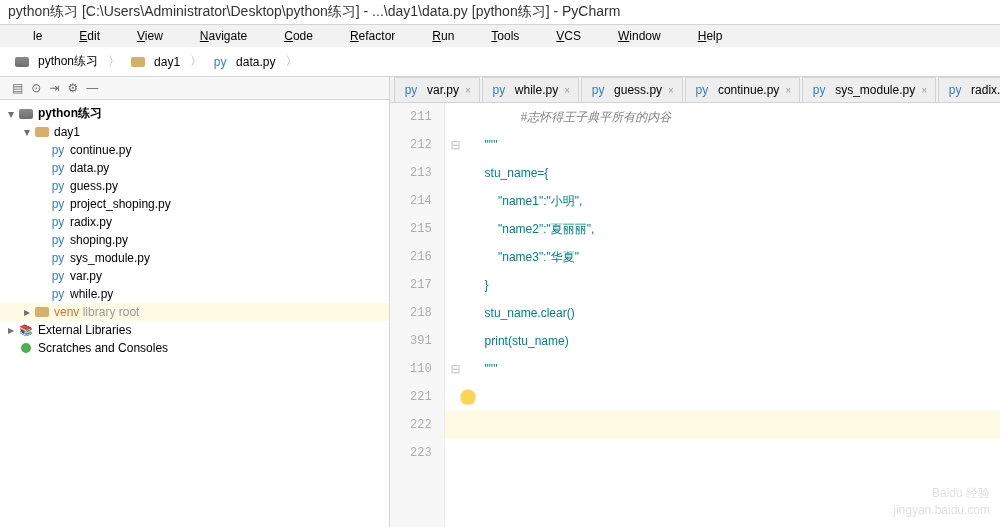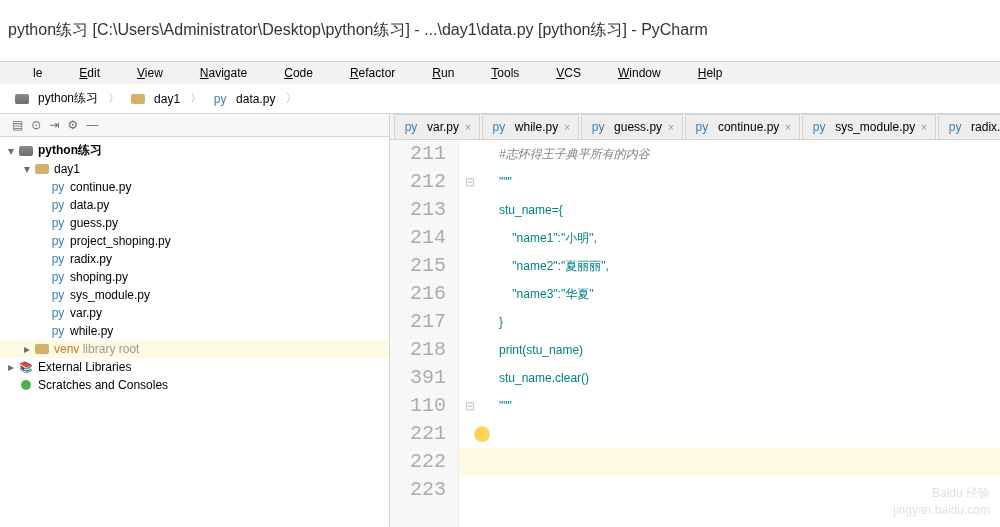"python练习 [C:\Users\Administrator\Desktop\python练习] -" .titlebar { font-size: 16px -> 14px; padding: 20px 8px -> 3px 8px }
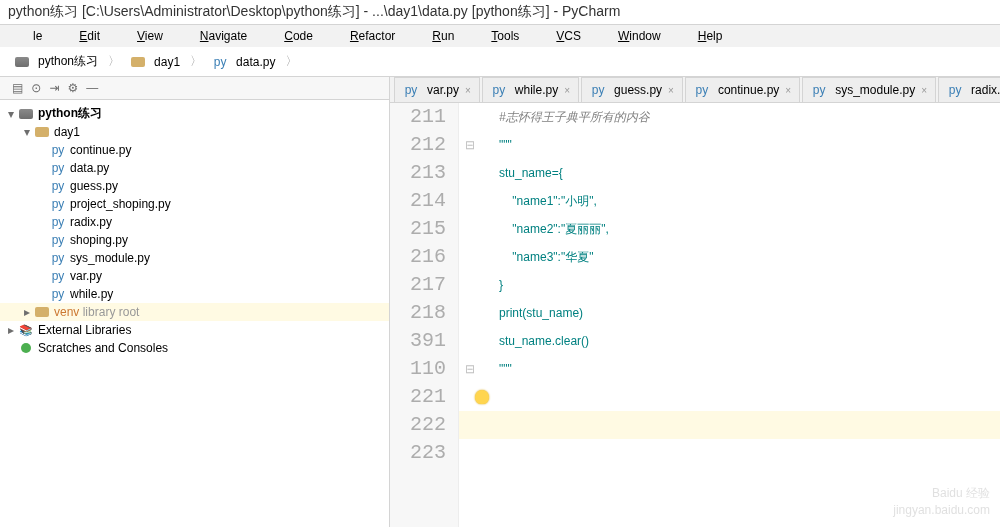"211" .gutter .ln { font-size: 20px -> 12px }
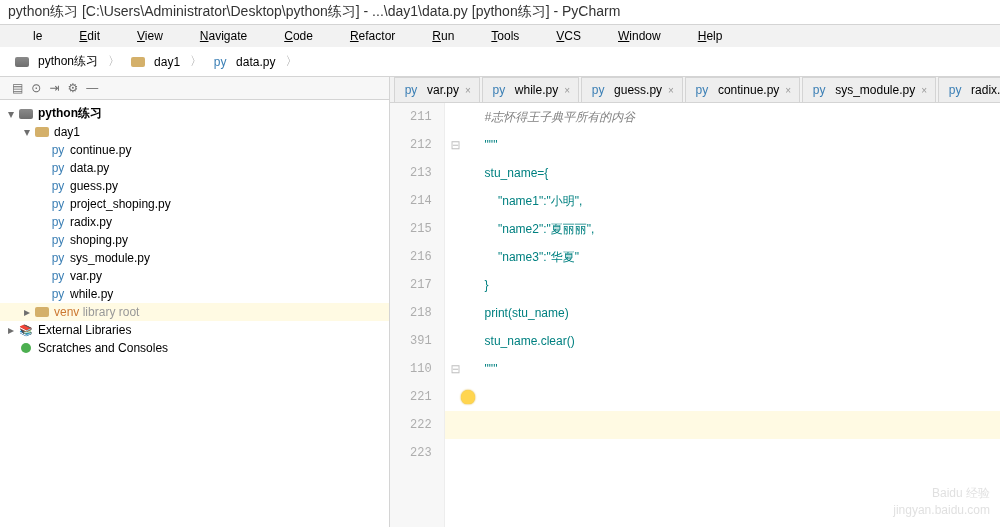"#志怀得王子典平所有的内谷" .c { margin-left: none -> 36px }
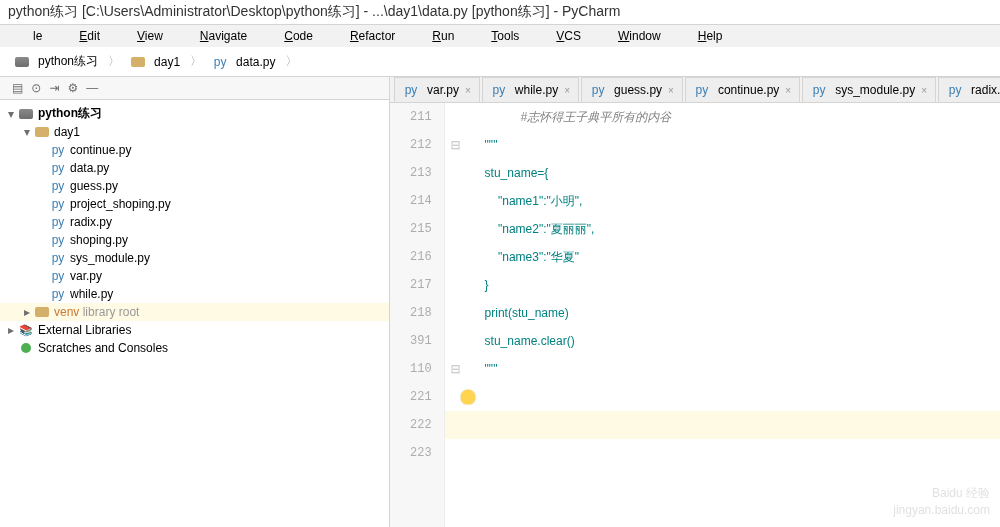"print(stu_name)" div.line { order: before "stu_name.clear()" -> after "stu_name.clear()" }
